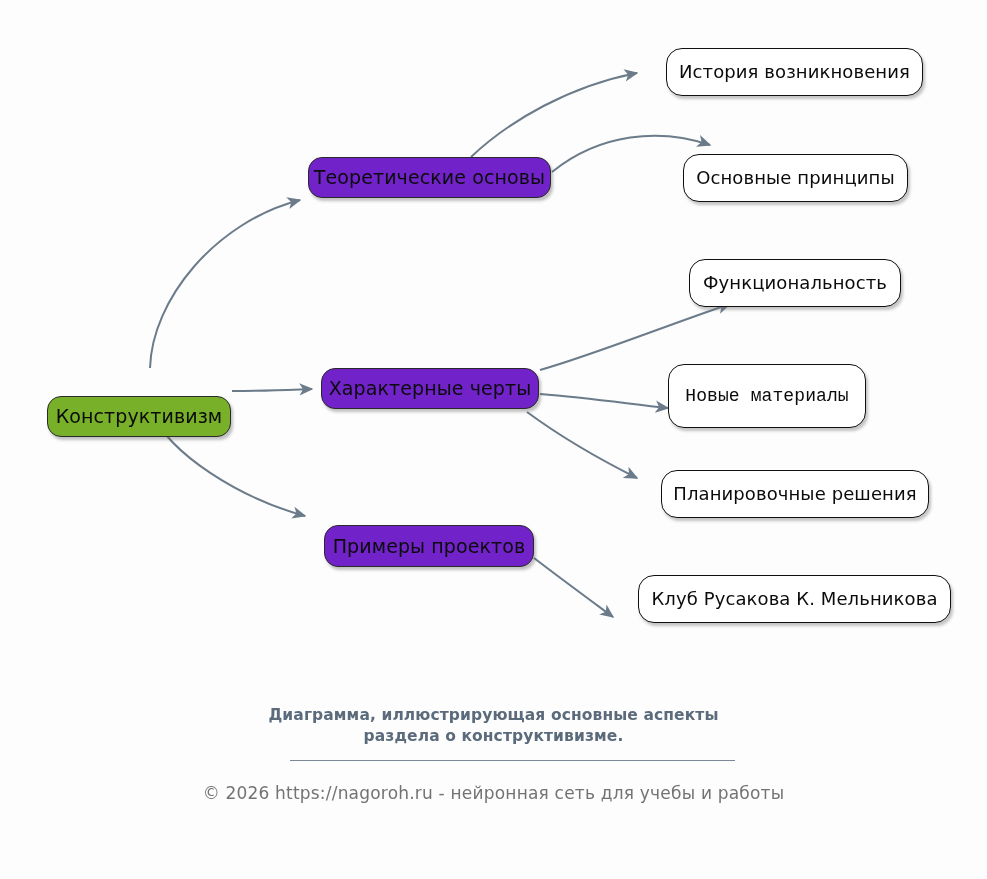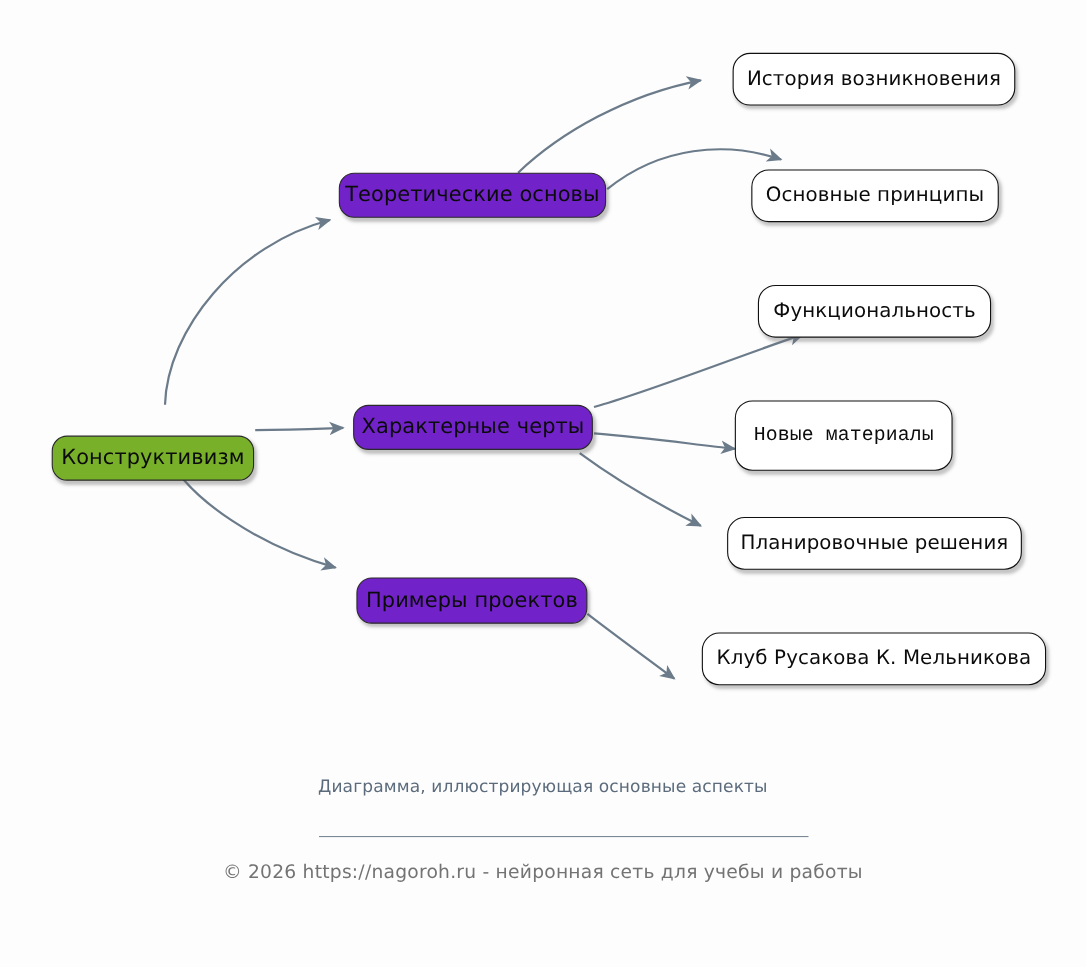"Диаграмма, иллюстрирующая основные" .caption-line { font-weight: normal -> bold }
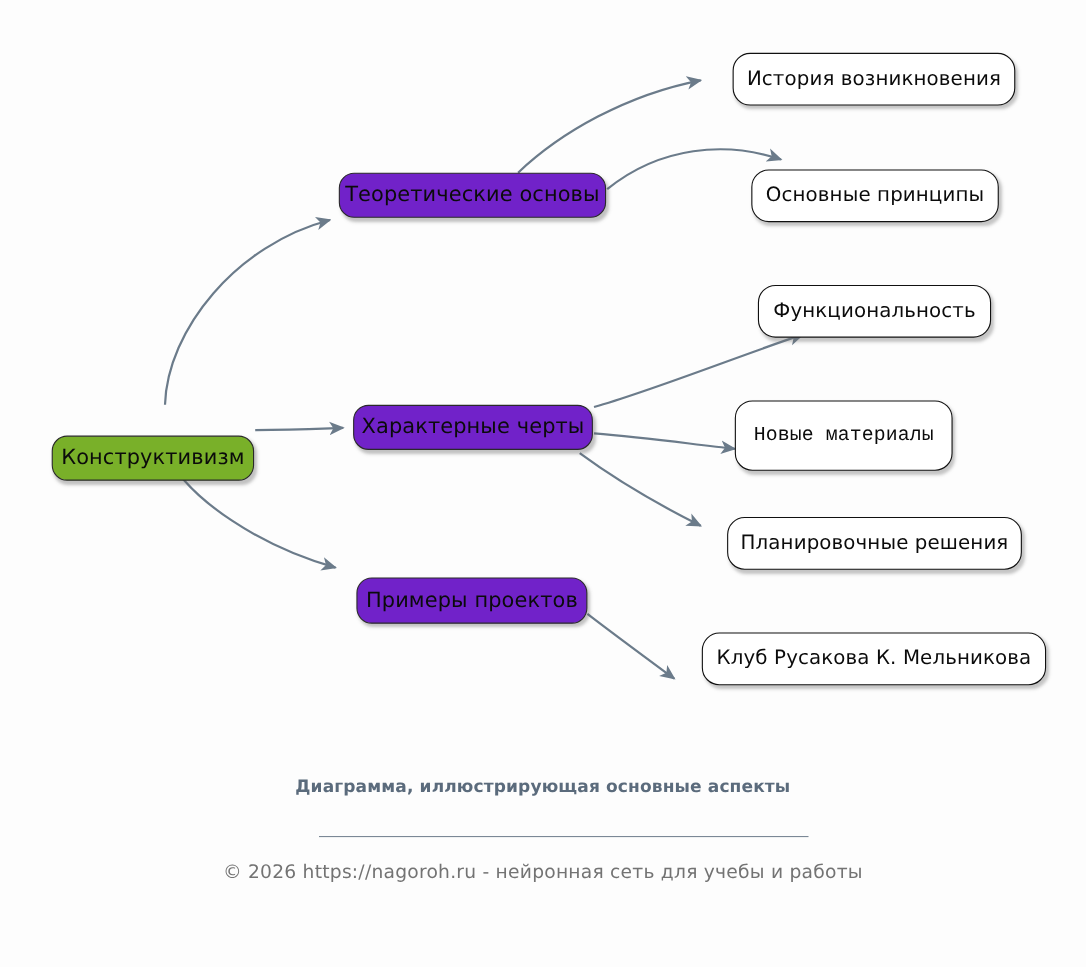"раздела о конструктивизме." div.caption-line { html: none -> <div>раздела о конструктивизме.</div> }
